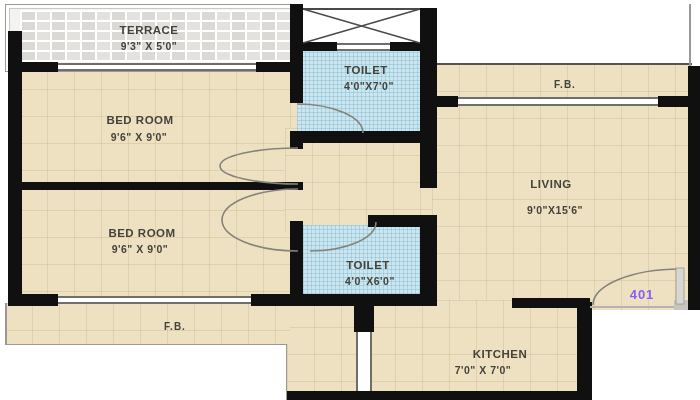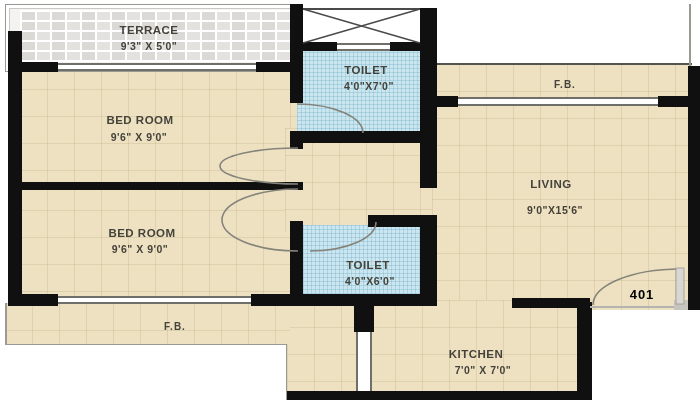"401" .unit-no { color: #000000 -> #8b5cf6 }
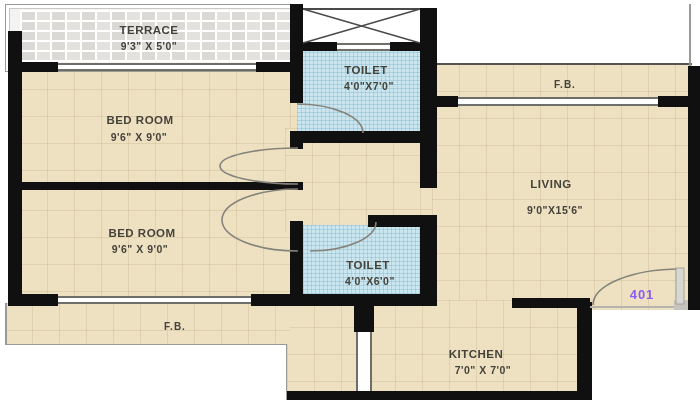"KITCHEN" div.lbl { left: 476px -> 500px }
